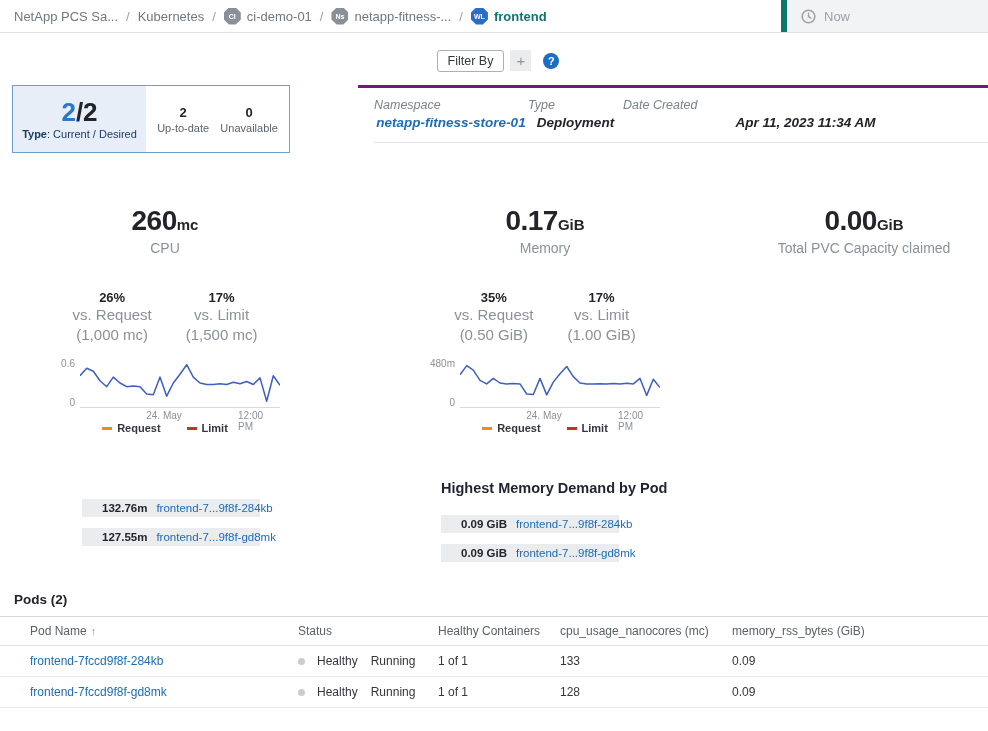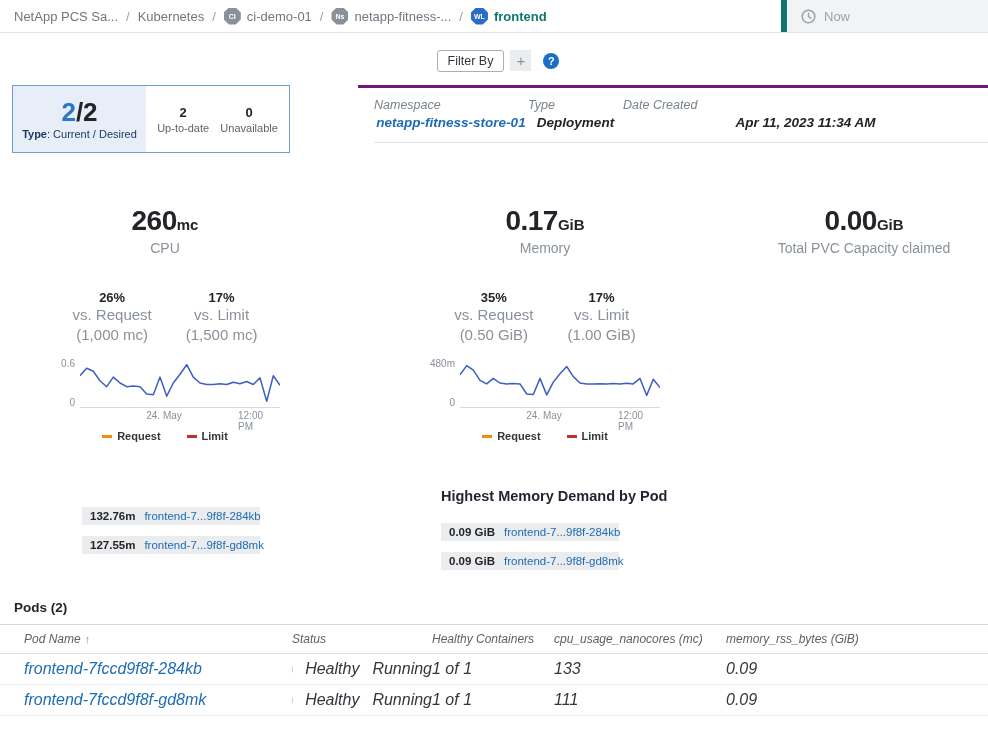"Request" .legend { margin-top: 8px -> 0 }
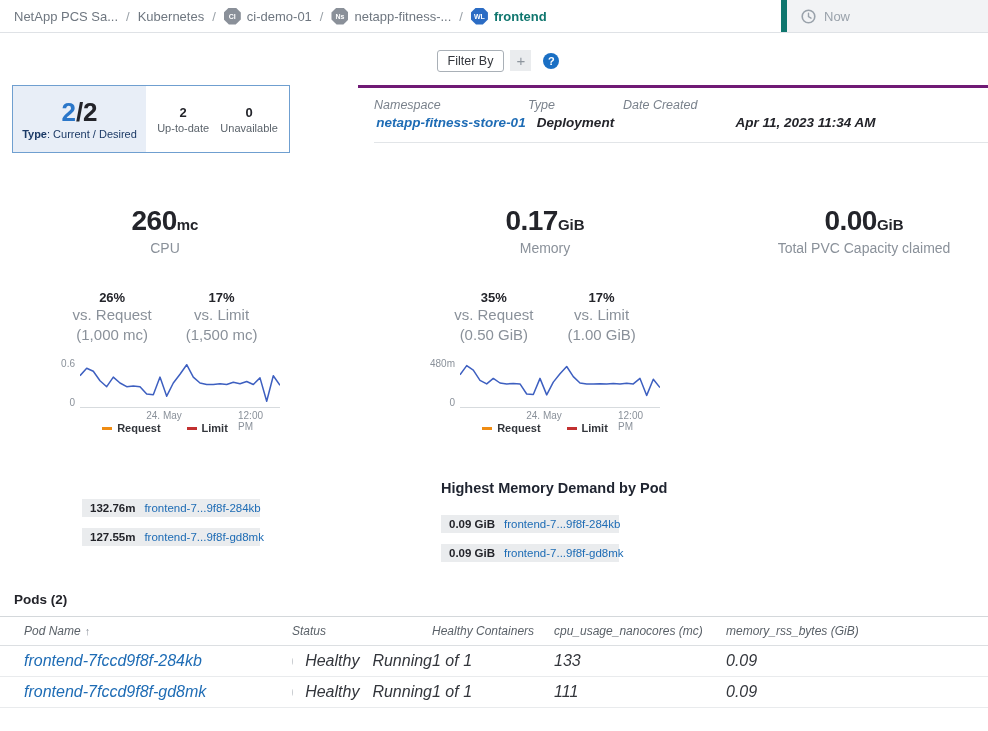"132.76m" .bar { padding: 0 12px 0 8px -> 0 12px 0 20px }
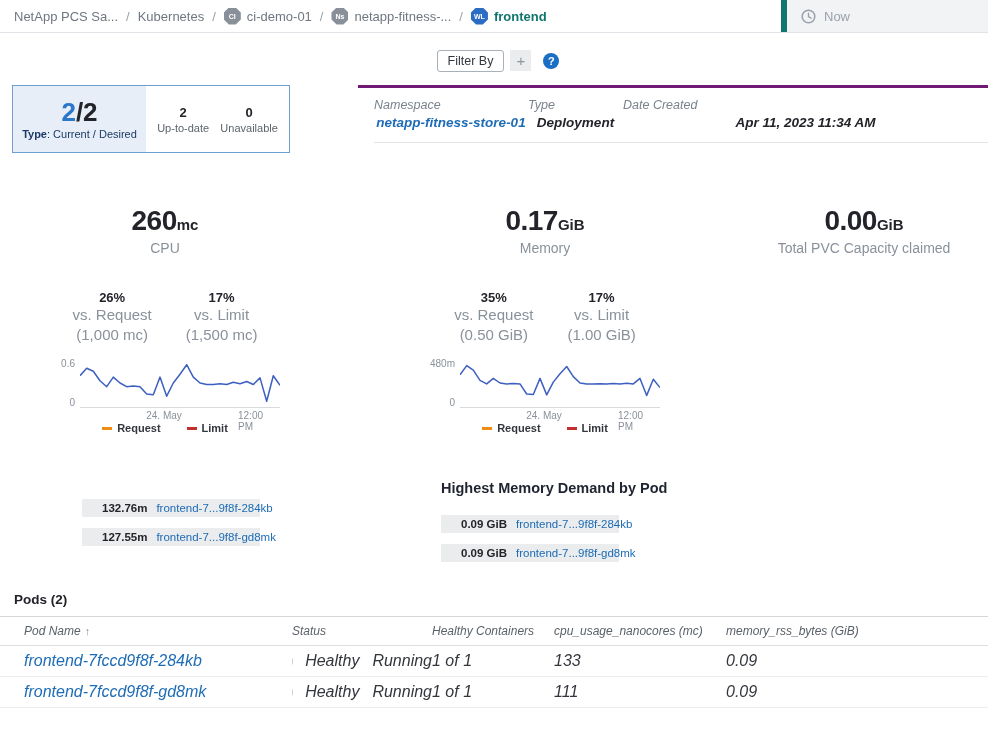"Pod Name ↑" .pods-header, .pods-row { font-style: italic -> none; padding-left: 24px -> 30px }
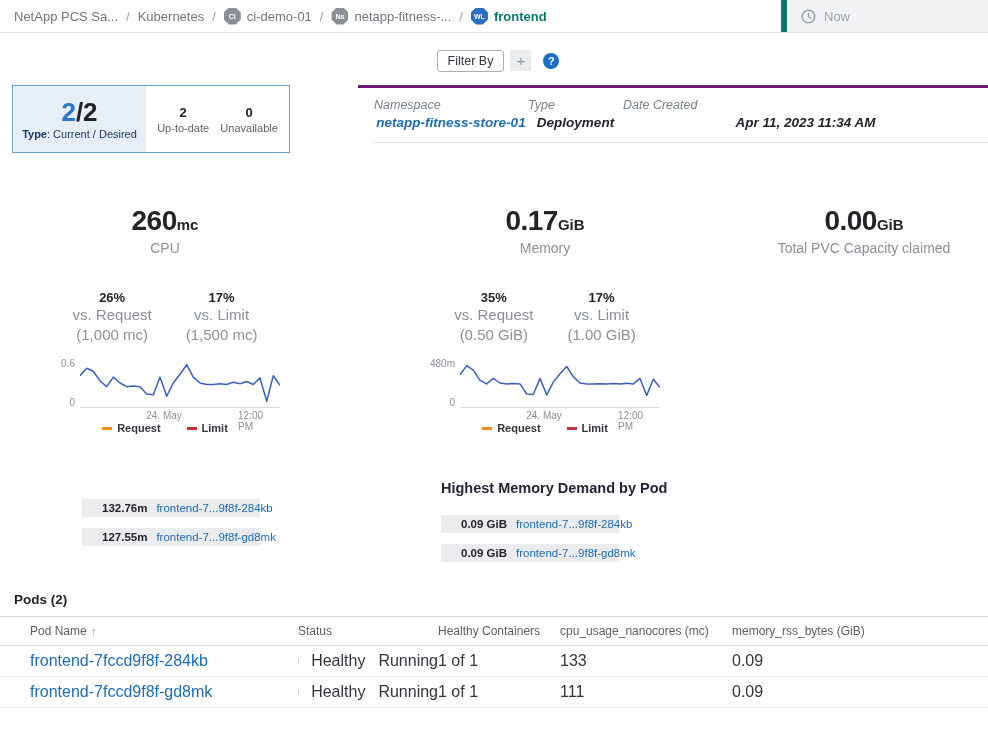"frontend-7fccd9f8f-284kb" .pods-row { font-size: 16px -> 12px }
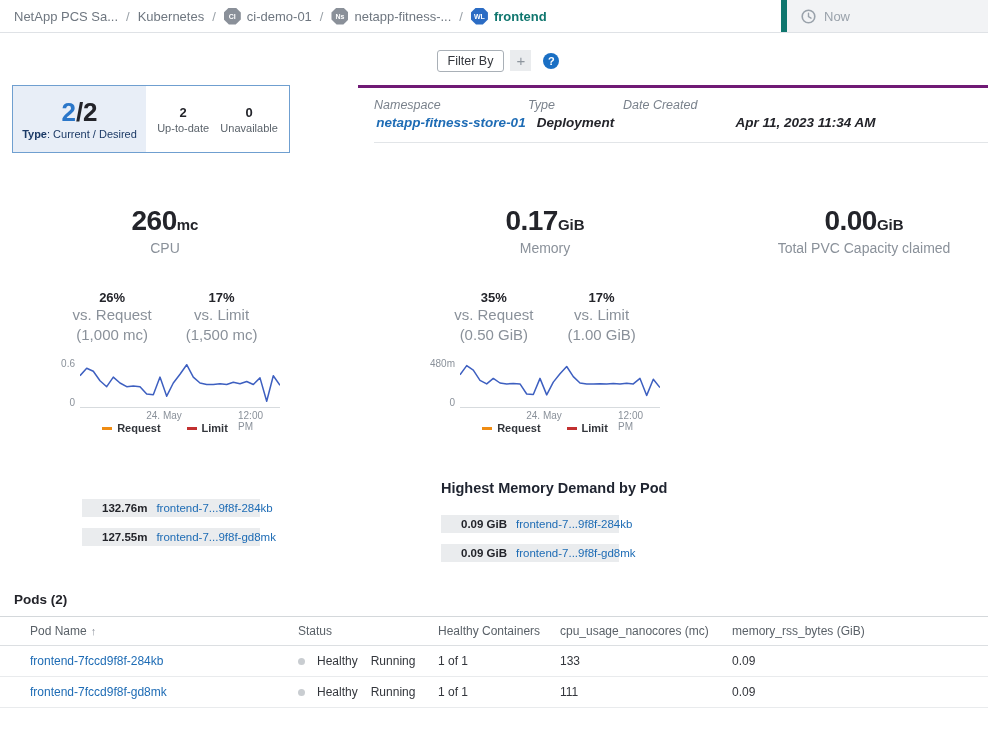"111" span { text: 111 -> 128 }
